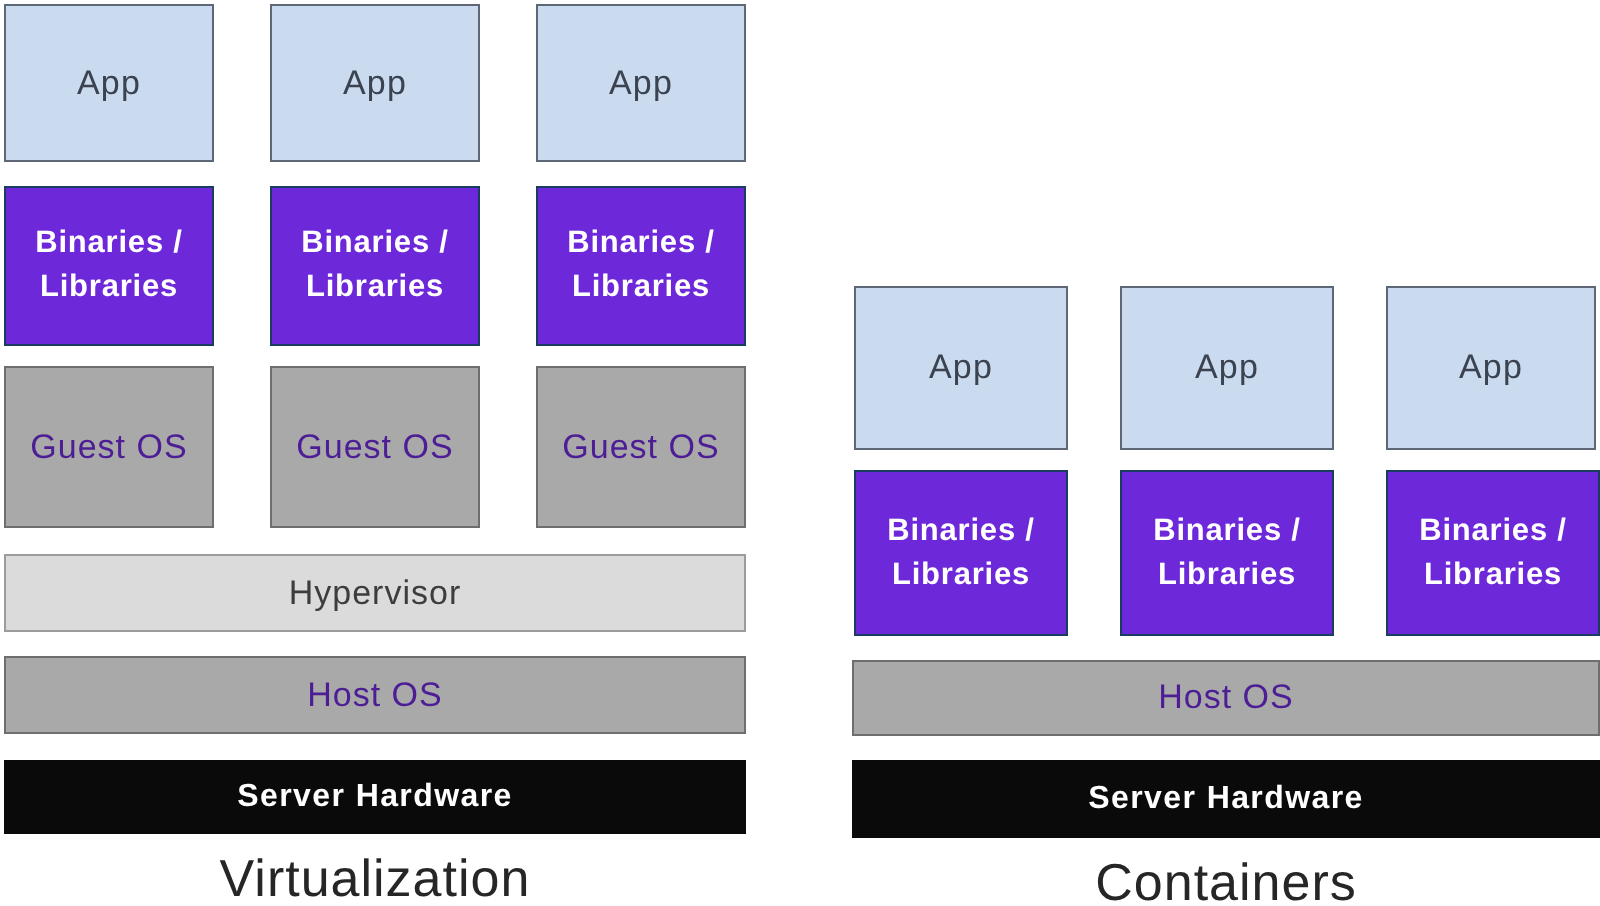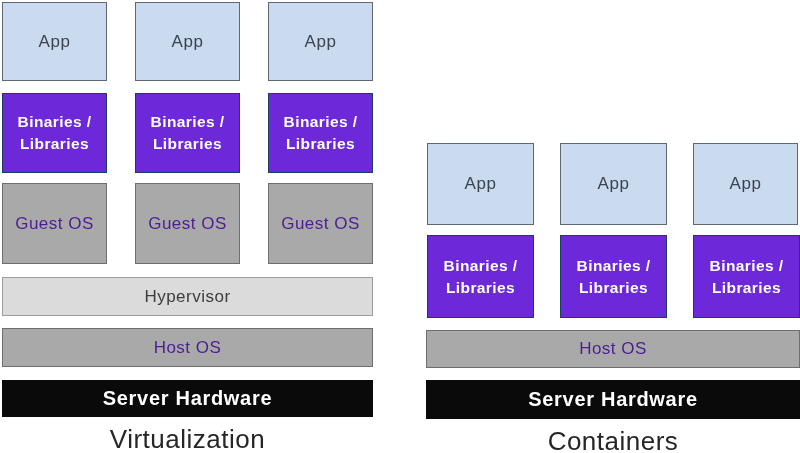"Server Hardware" .hw { font-size: 20px -> 16px }
